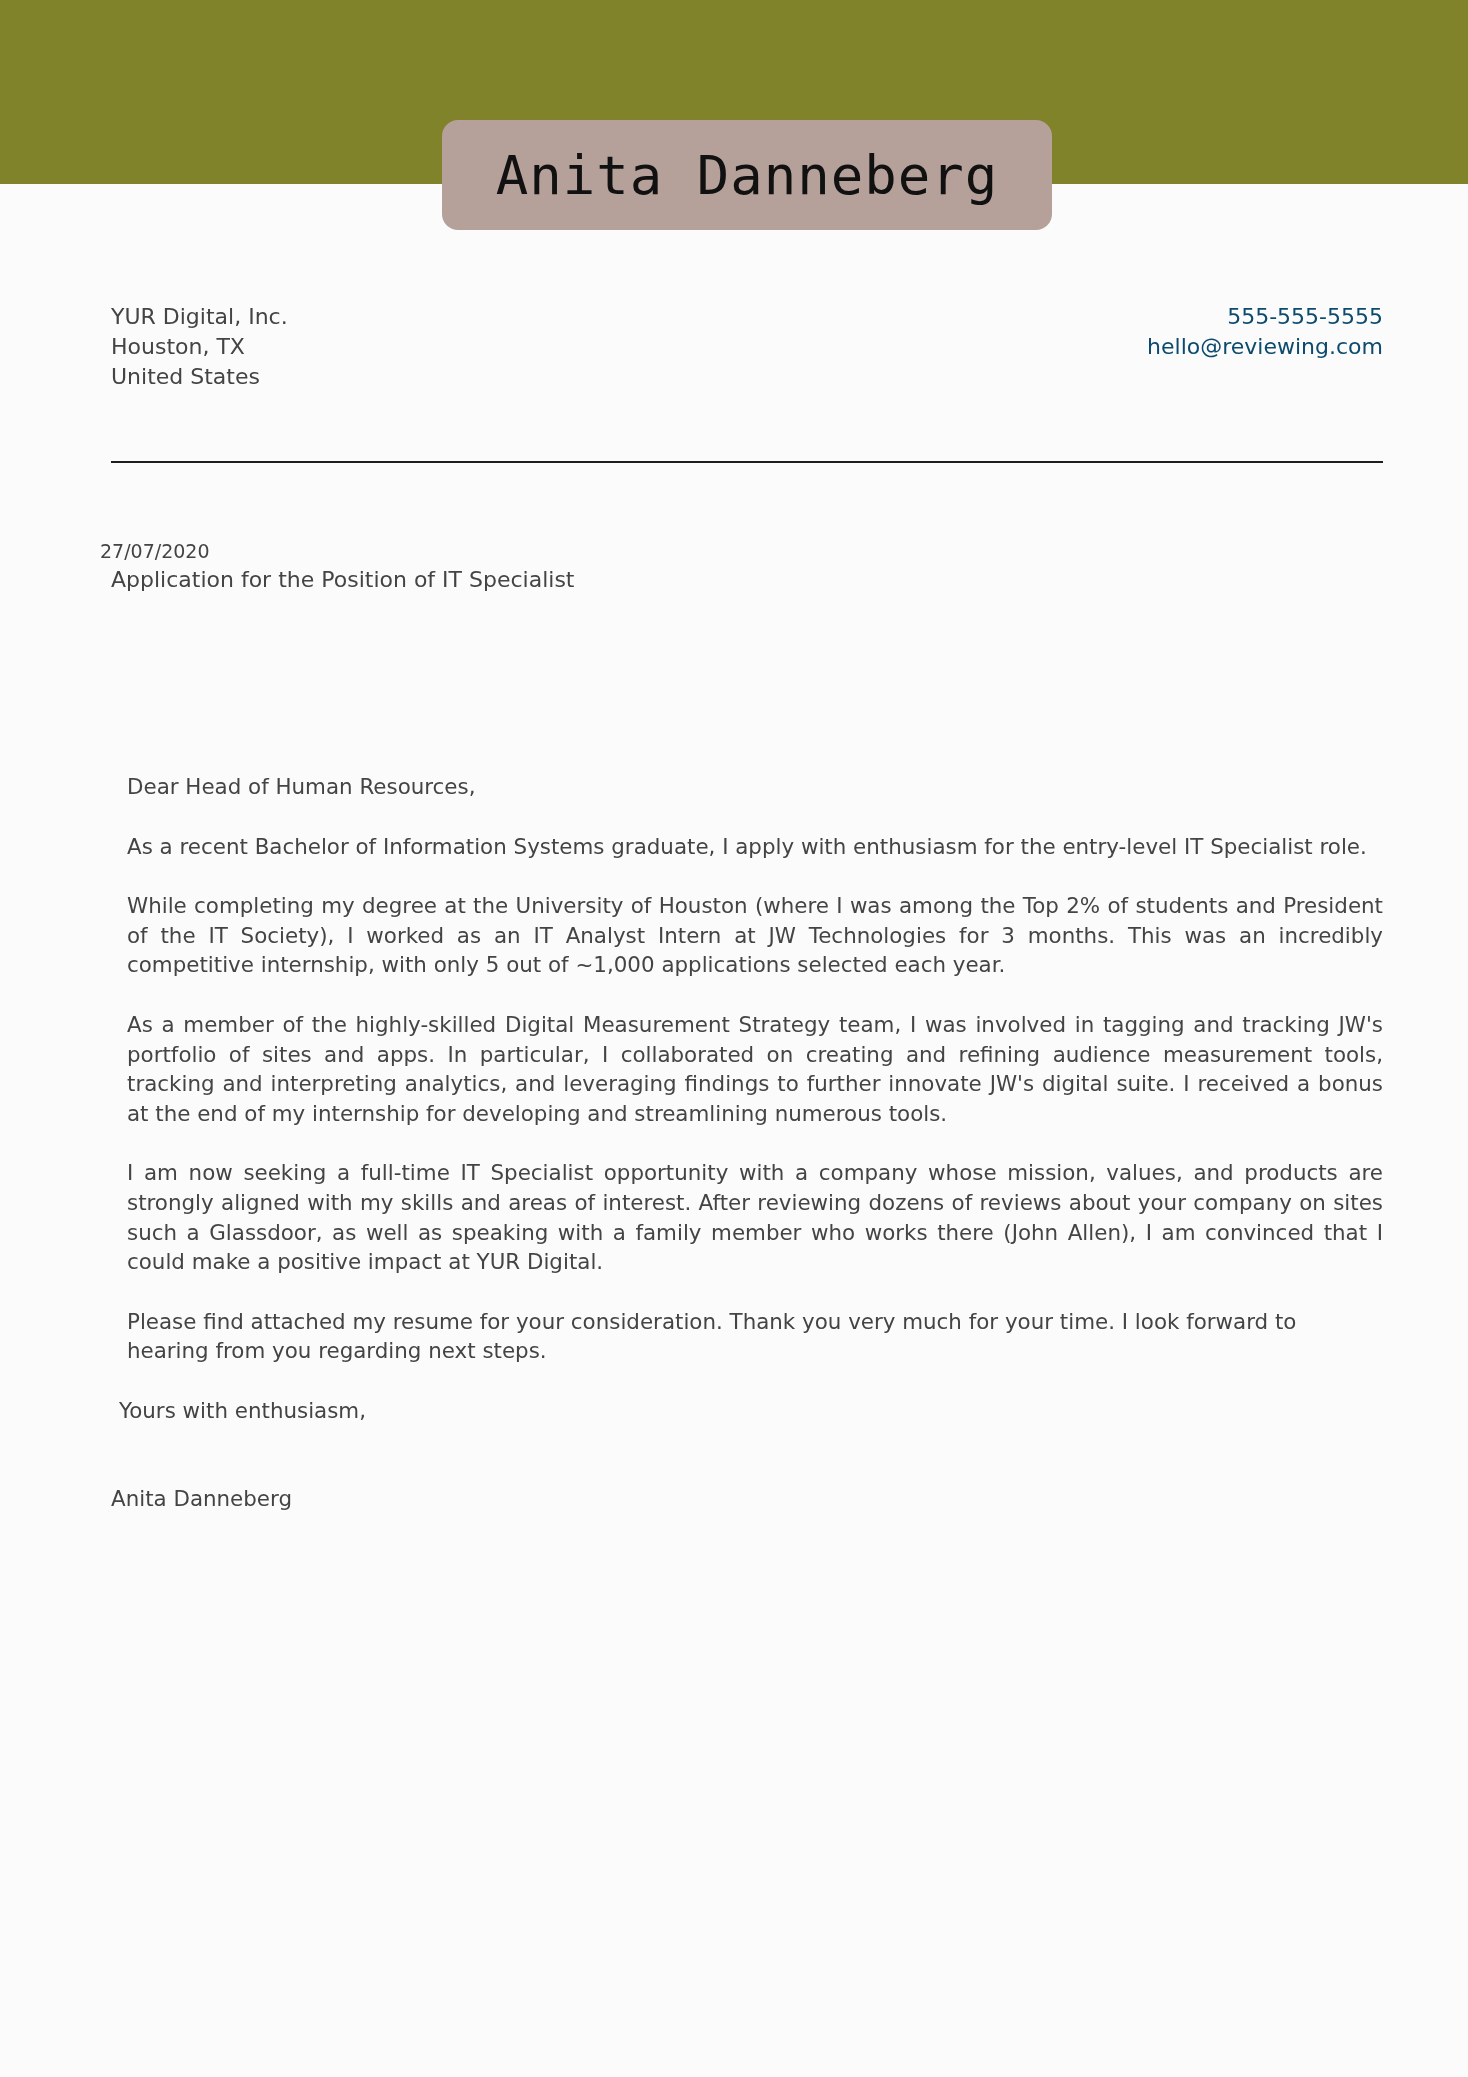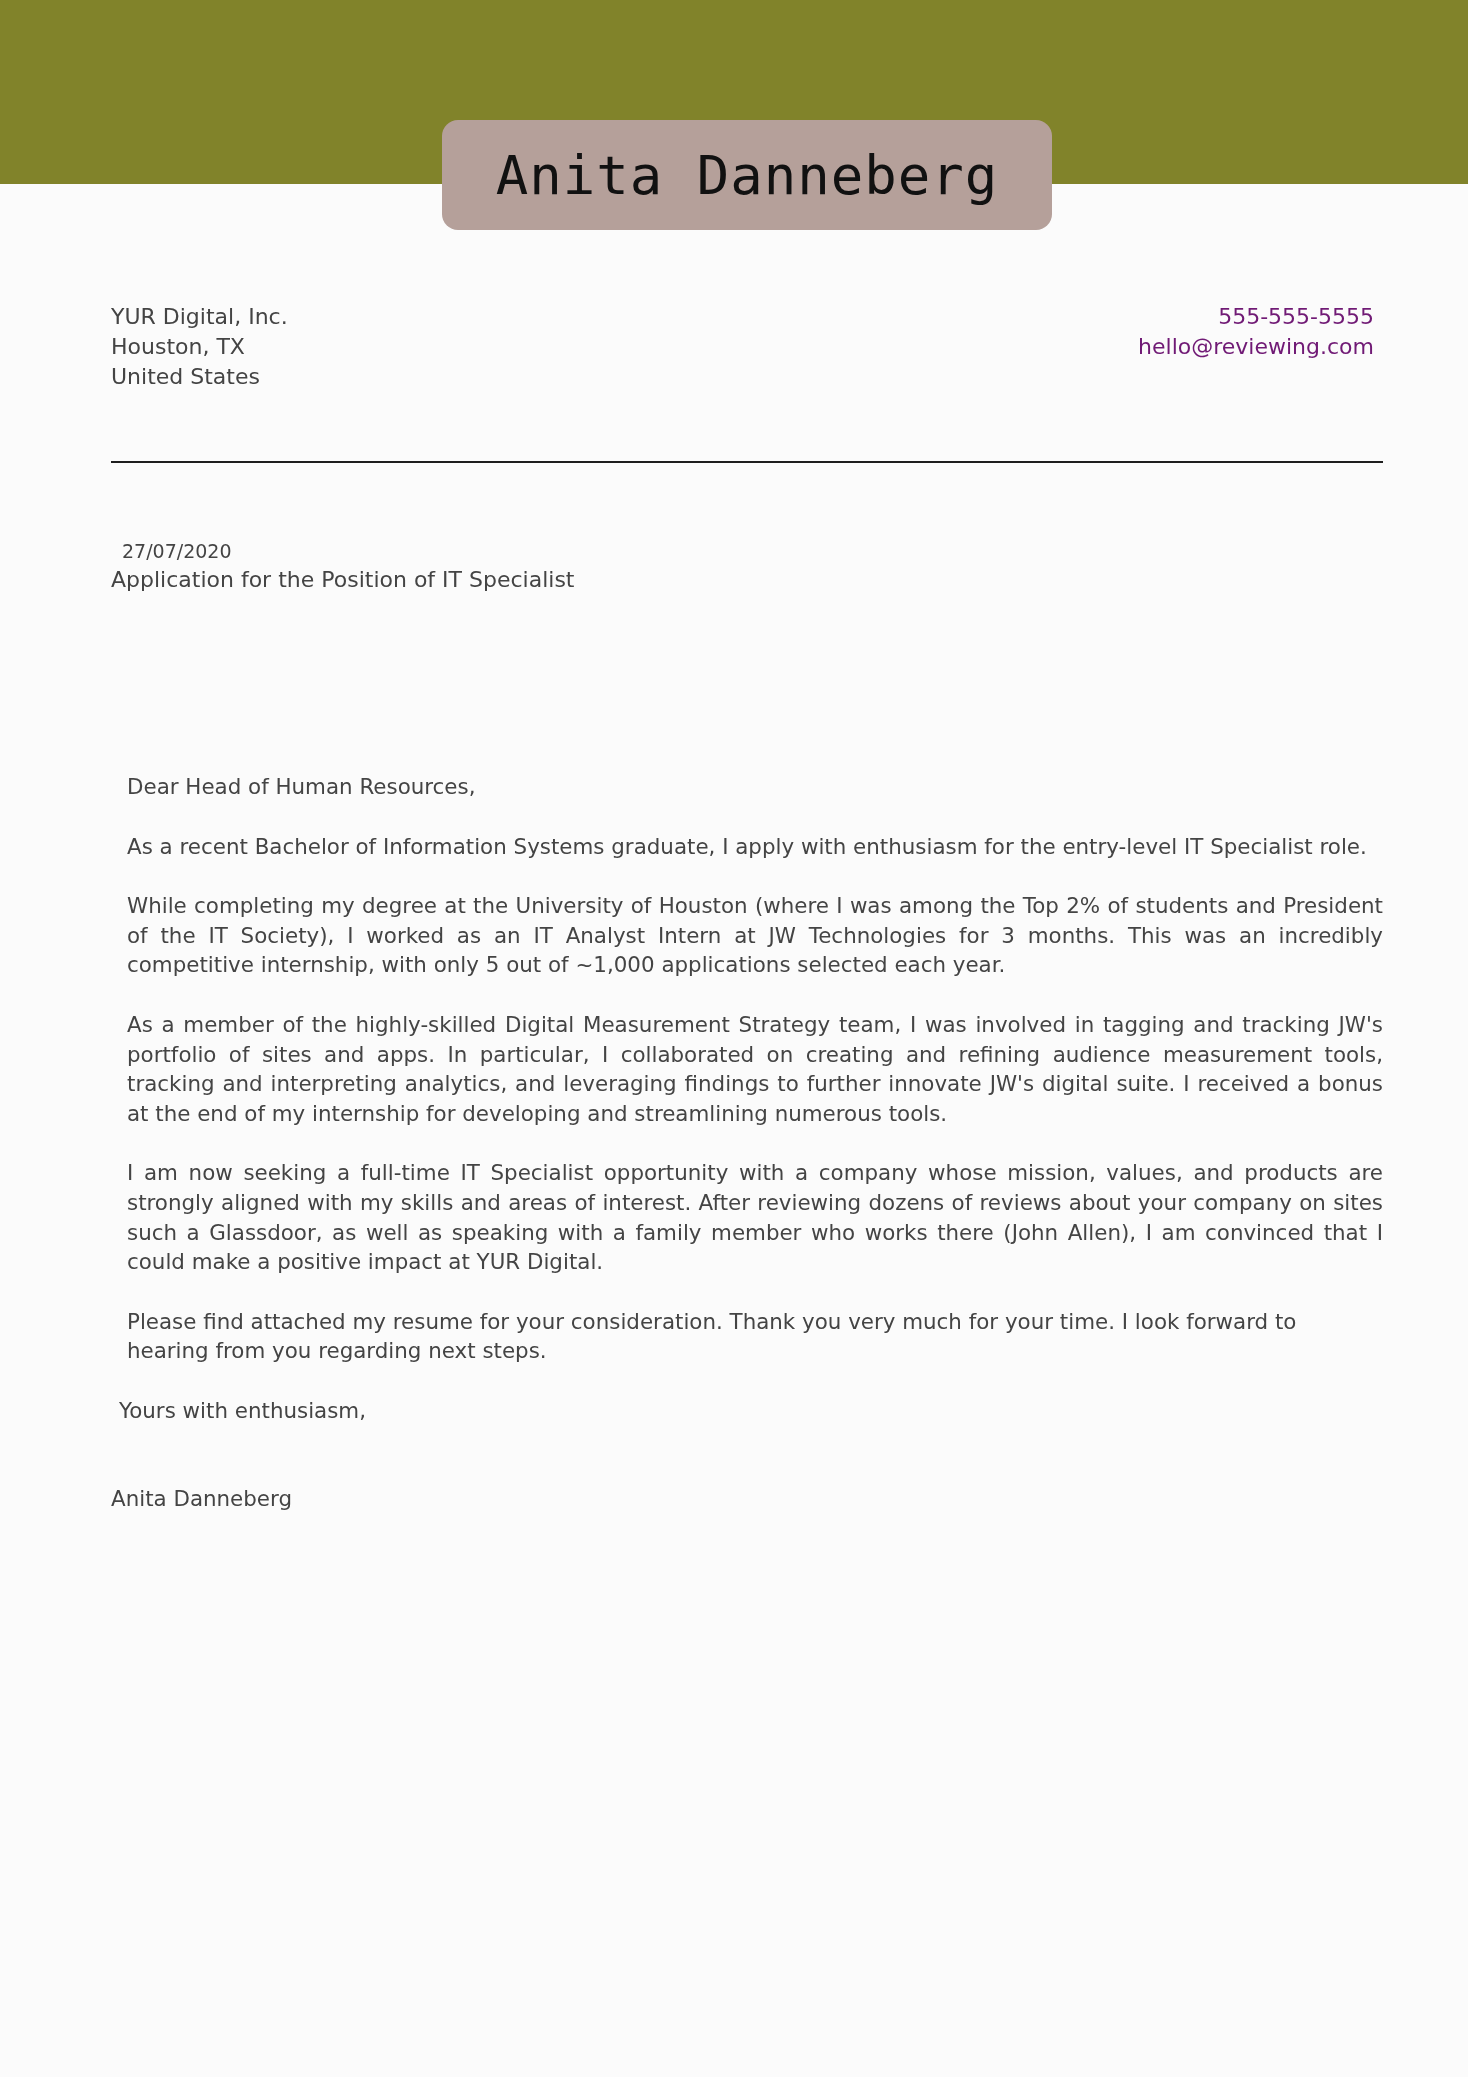"555-555-5555" .addr-right { color: #701a75 -> #0c4a6e; right: 94px -> 85px }
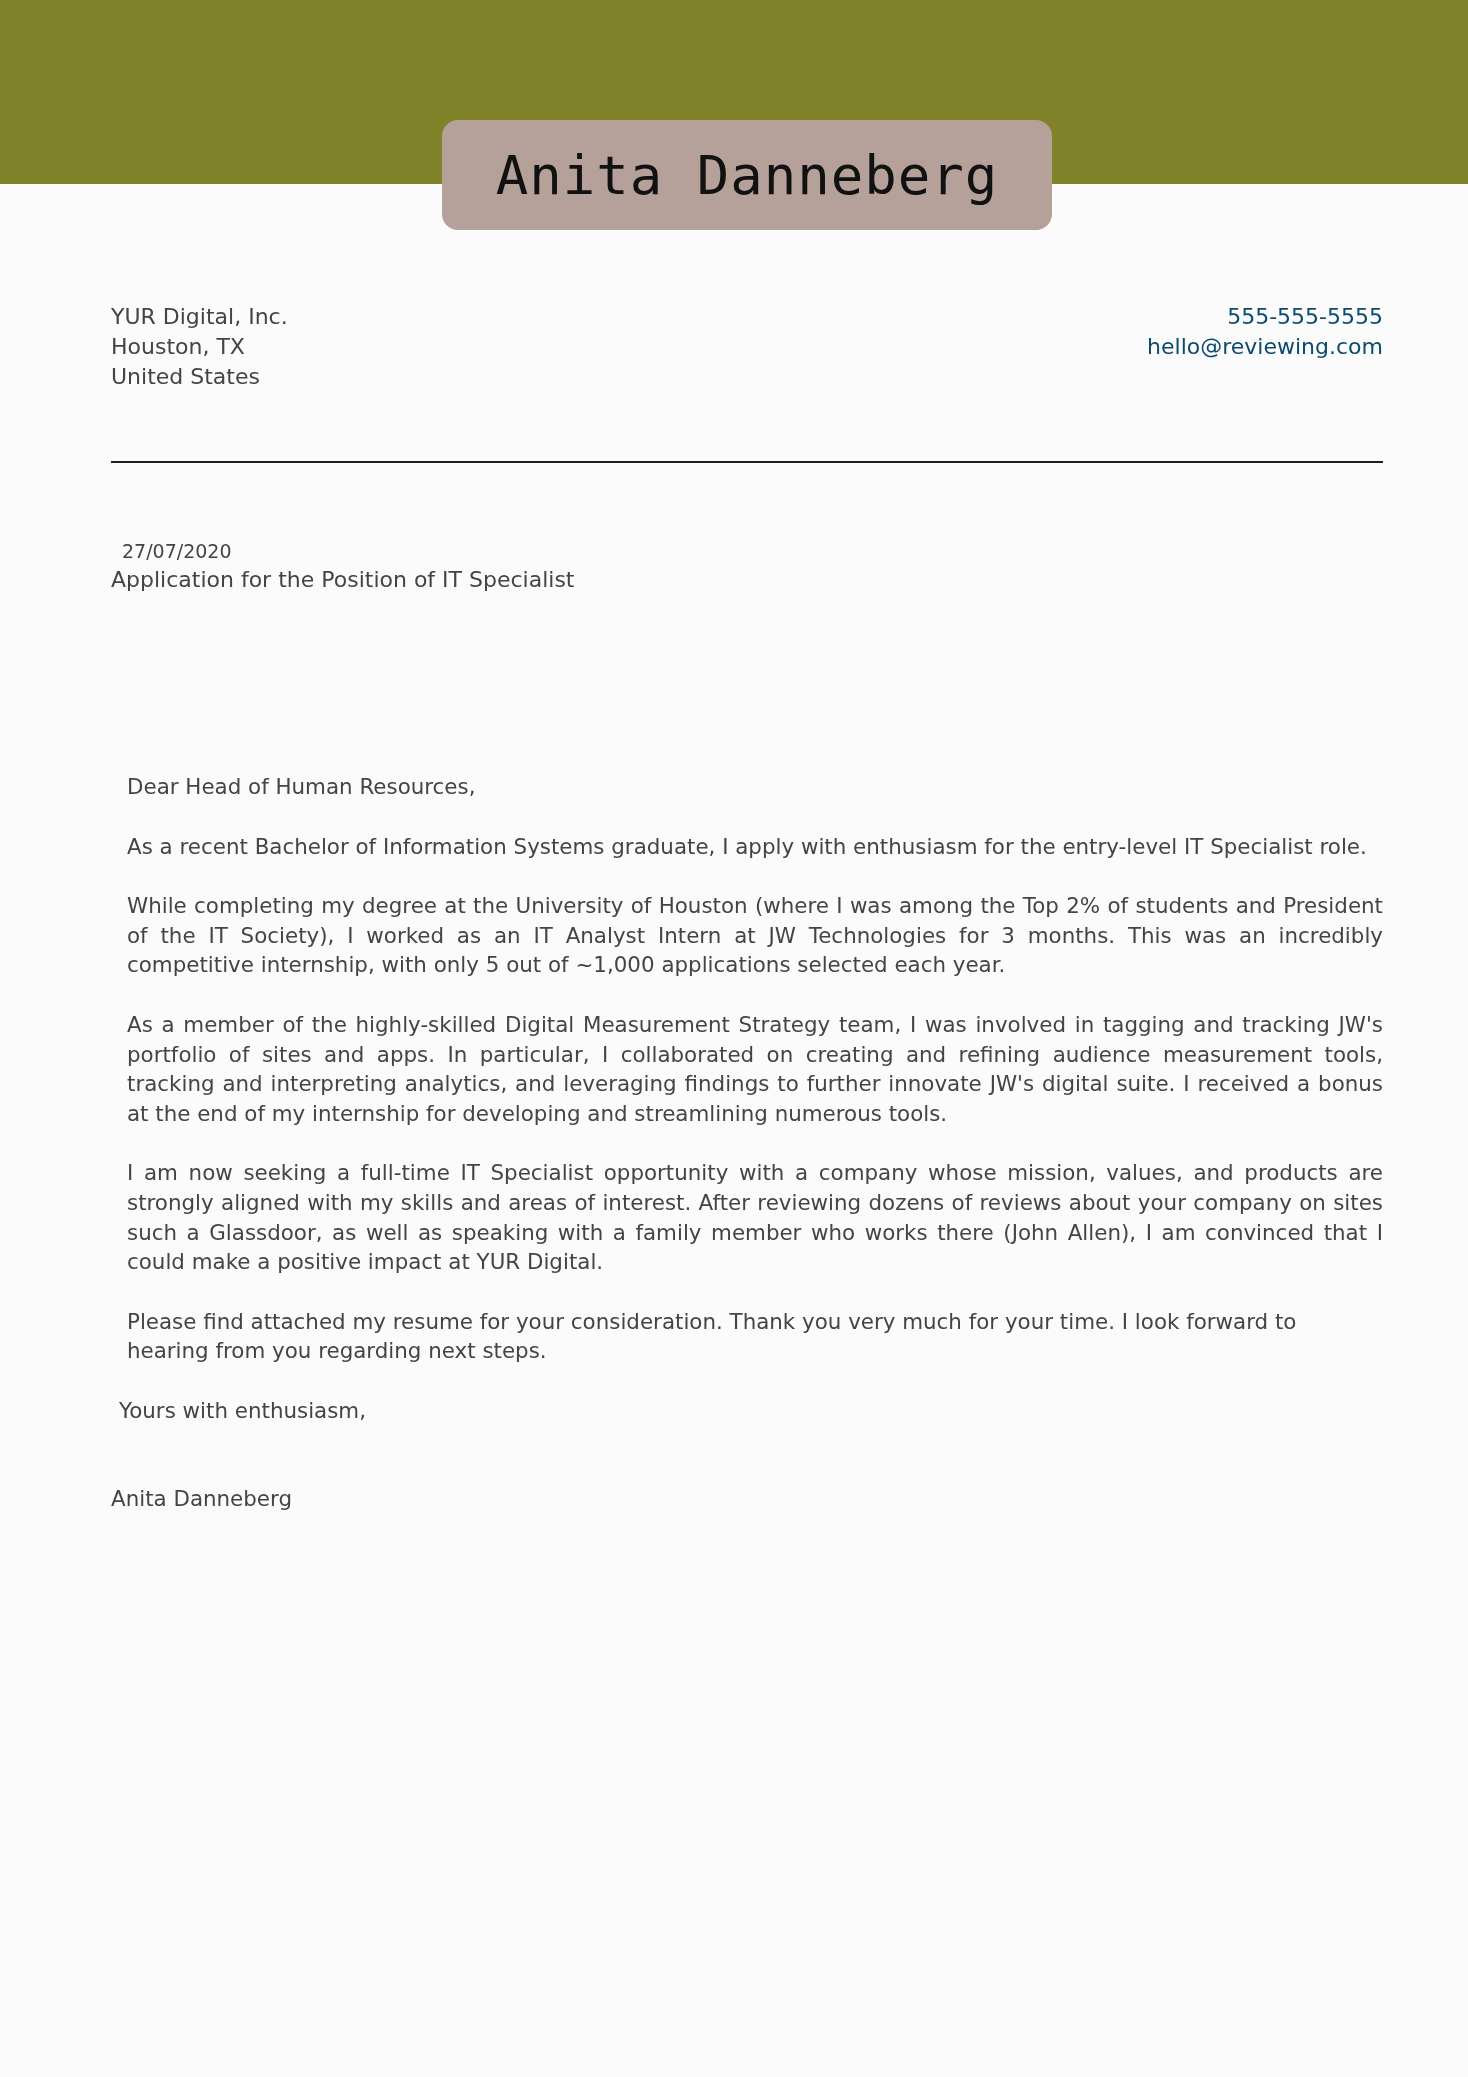"27/07/2020" .date { left: 122px -> 100px }
